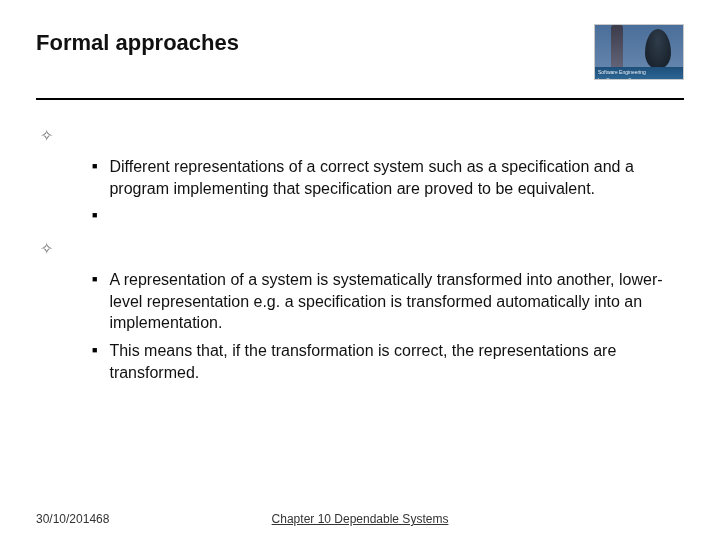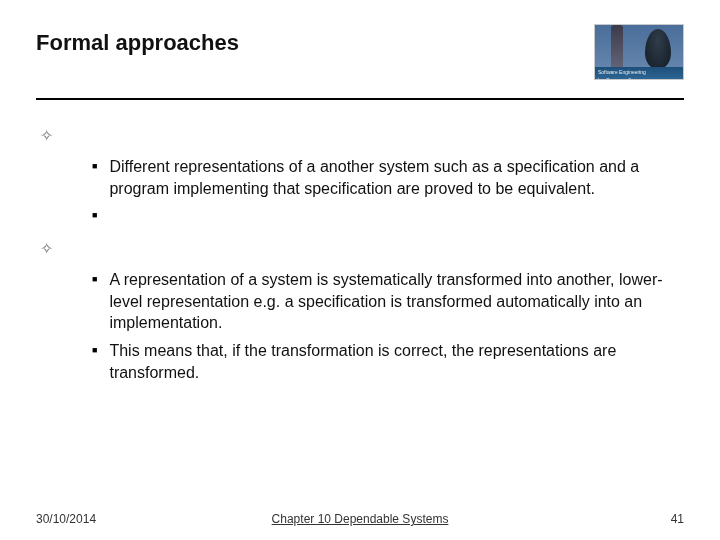"Different representations of a another" span { text: another -> correct }
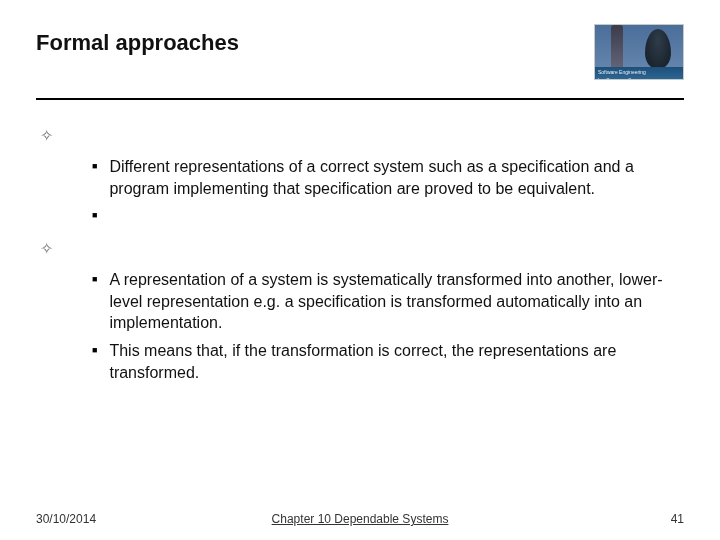"30/10/2014" .footer { justify-content: space-between -> flex-start }
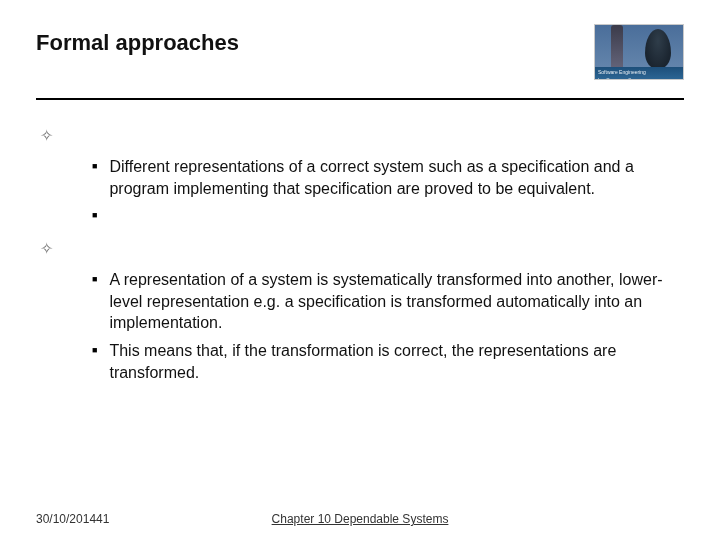"41" span.right { text: 41 -> 68 }
